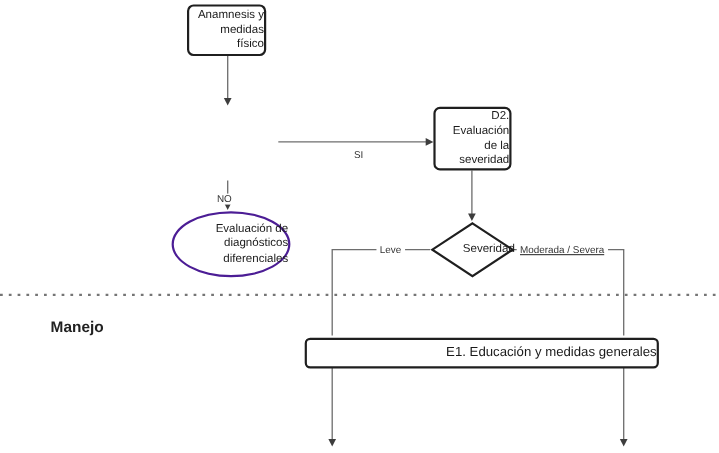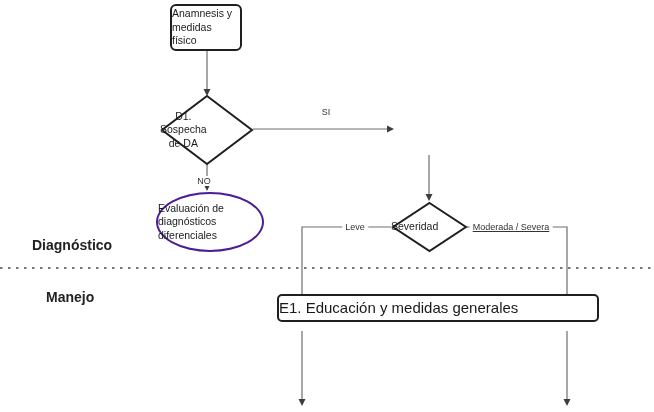"Anamnesis y" .node { align-items: flex-start -> flex-end }
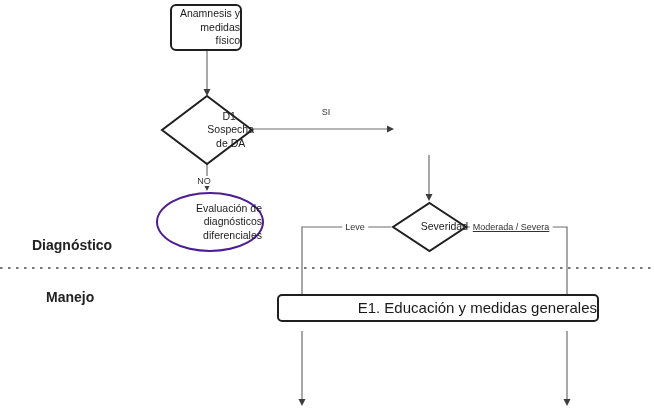"D2." div.node { html: none -> <div> <span>D2.</span> <span>Evaluación</span> <span>de la</span> <span>severidad</span> </div> }
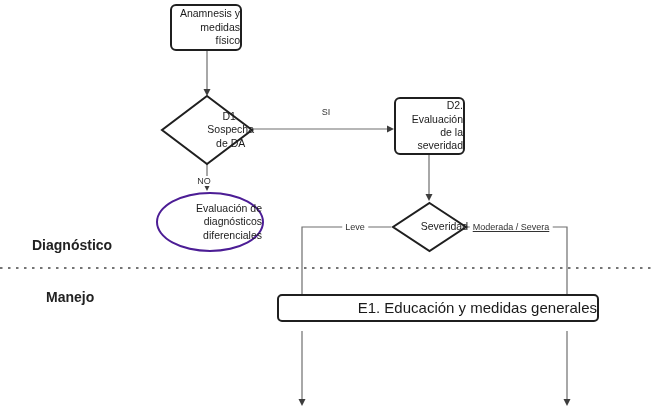"D1." div.node { html: <div> <svg> <polygon></polygon> </svg> <div> <span>D1.</span> <span>Sospecha</span> <span>de DA</span> </div> </div> -> none }
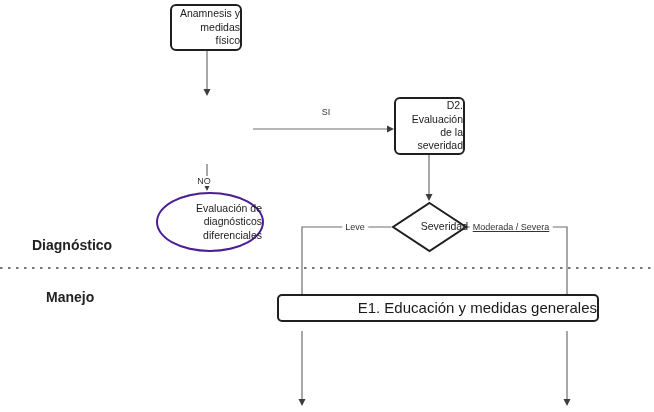"SI" span.edge-label { top: 112px -> 141px }
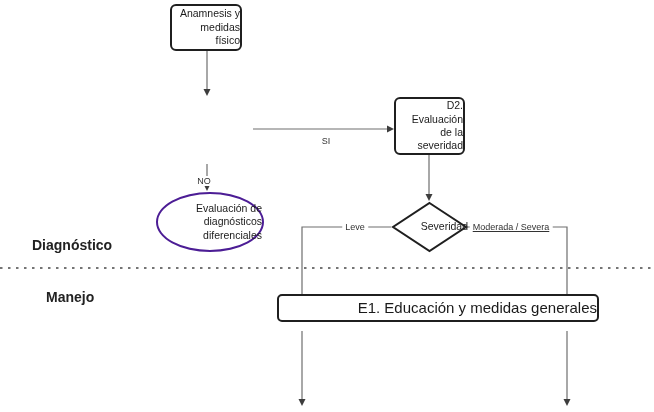"Diagnóstico" span.section-label { html: <span>Diagnóstico</span> -> none }
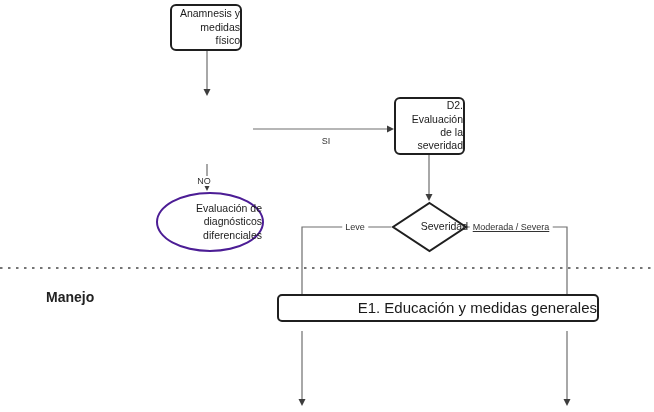"E1. Educación y medidas generales" div.node { font-size: 15px -> 12px; top: 294px -> 307px }
